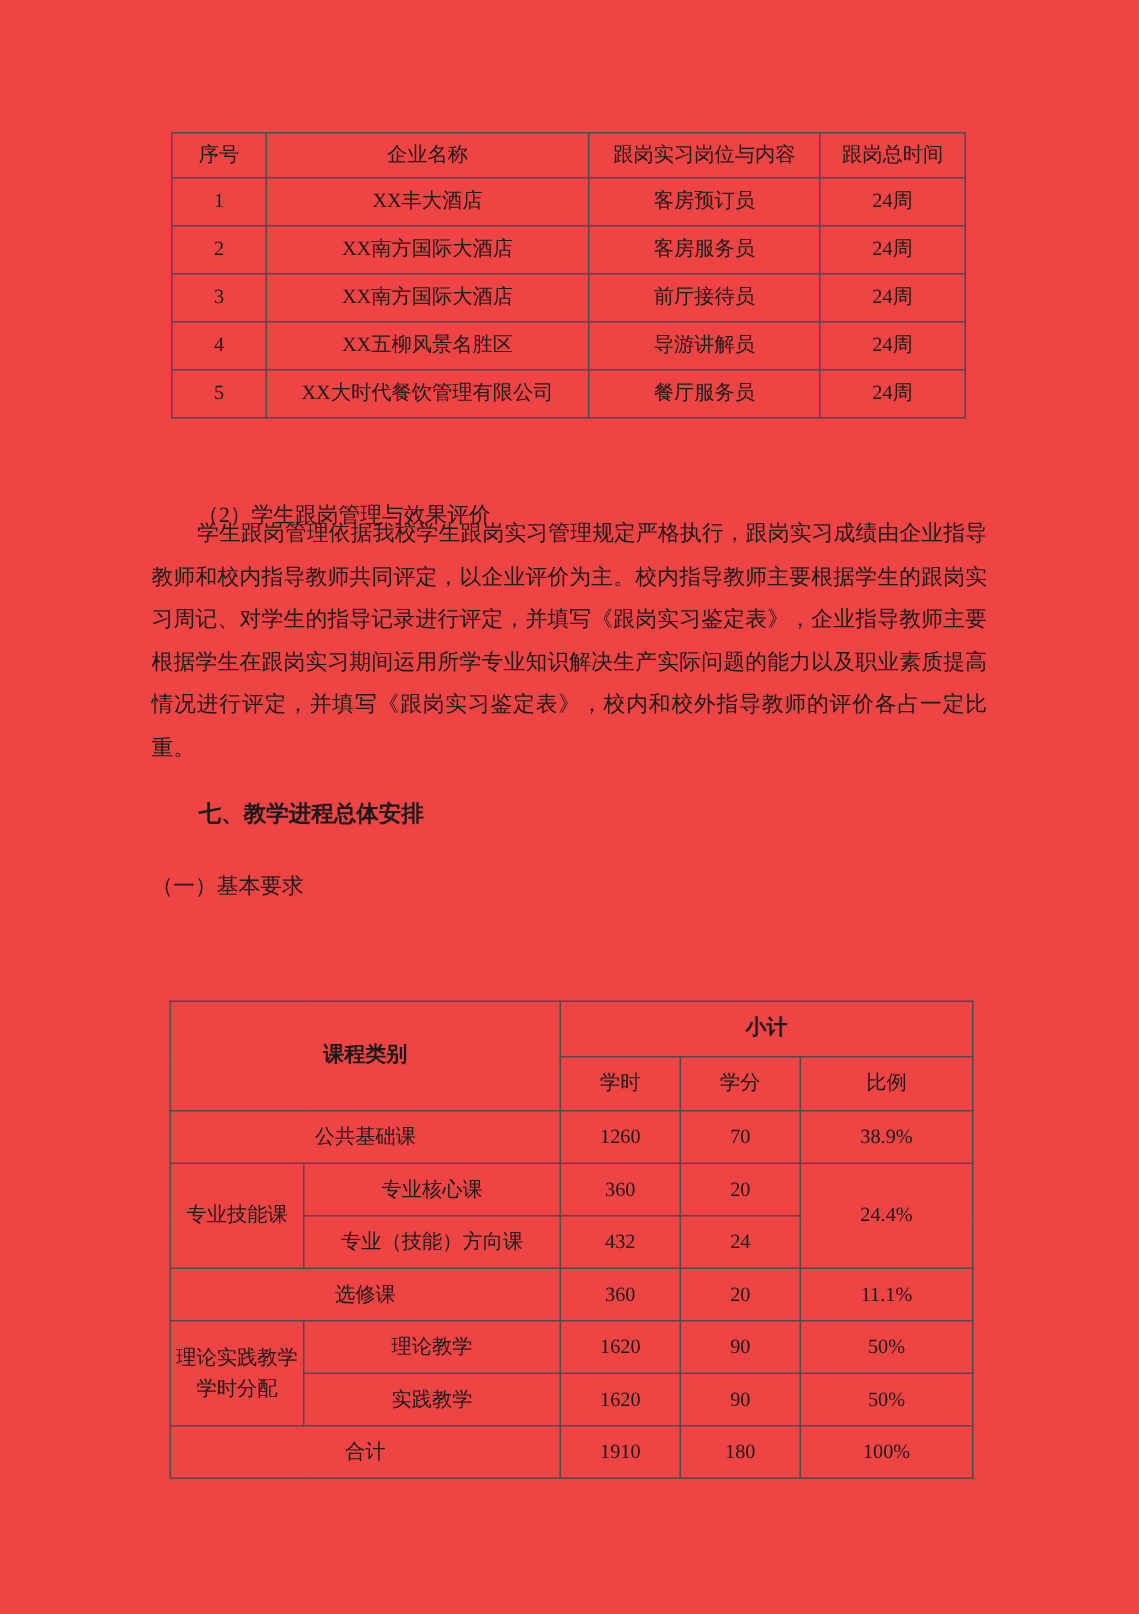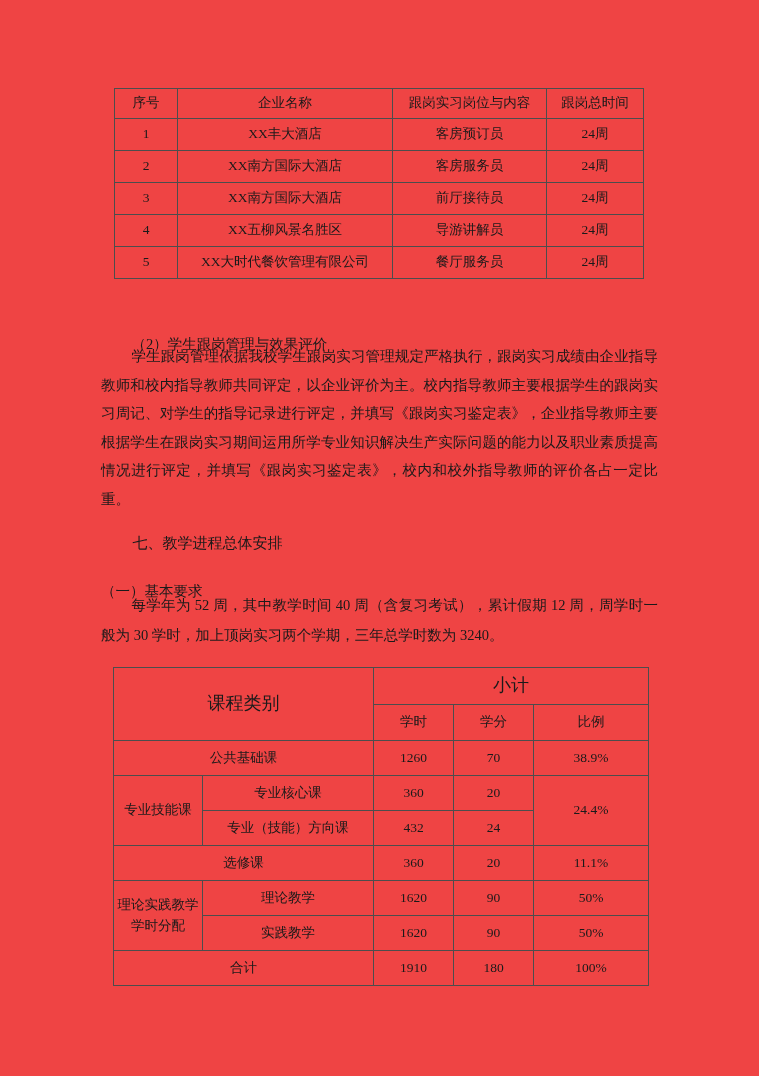"七、教学进程总体安排" .heading-7 { font-weight: normal -> bold }
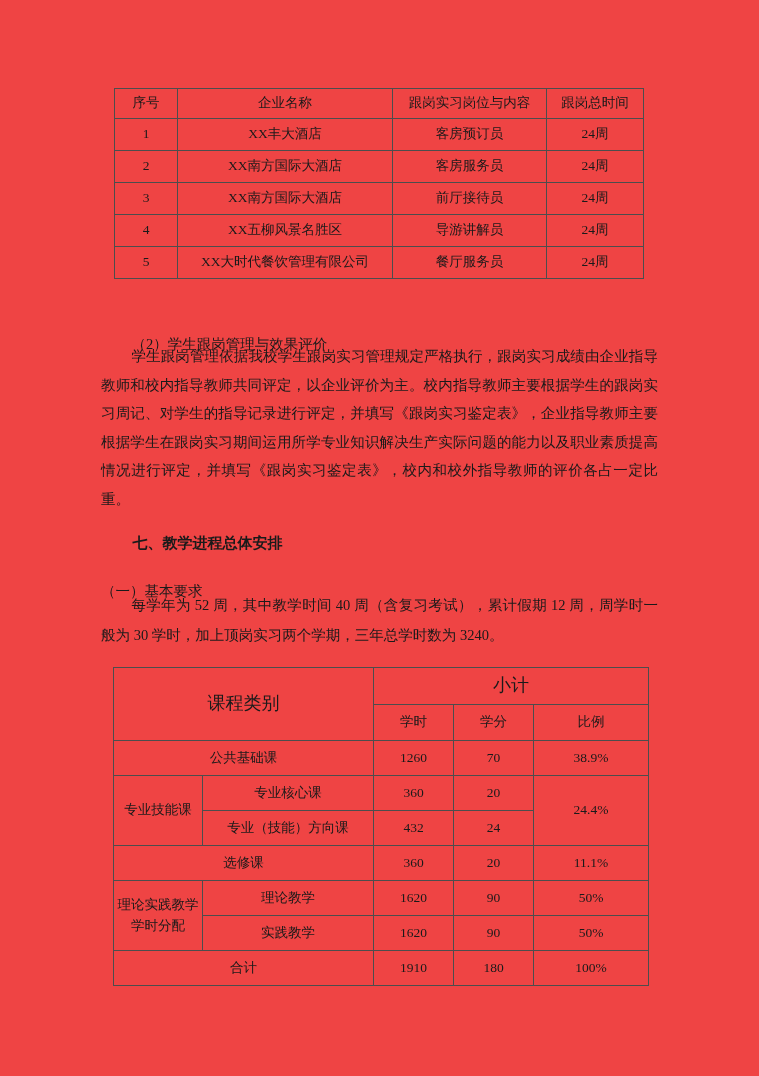"每学年为 52 周，其中教学时间 40 周（含复习考试），累计假期" div.txt { html: <div>每学年为 52 周，其中教学时间 40 周（含复习考试），累计假期 12 周，周学时一般为 30 学时，加上顶岗实习两个学期，三年总学时数为 3240。</div> -> none }
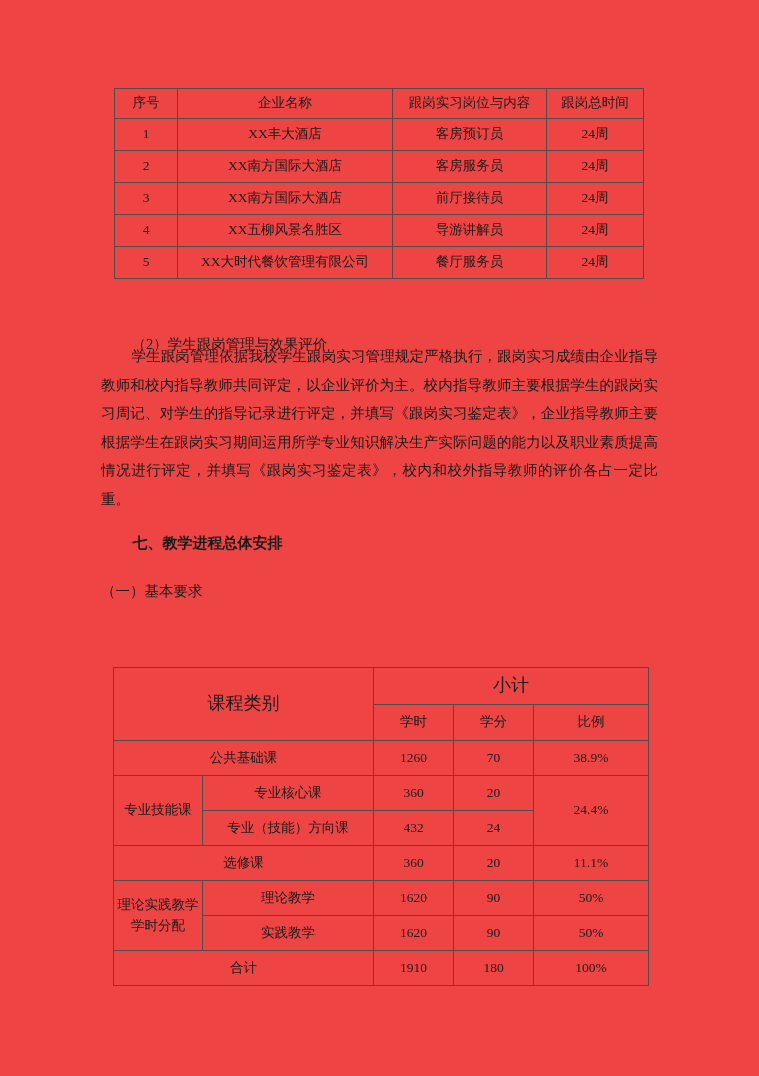"小计" .t2 th { font-size: 18px -> 14px; font-weight: normal -> bold }
